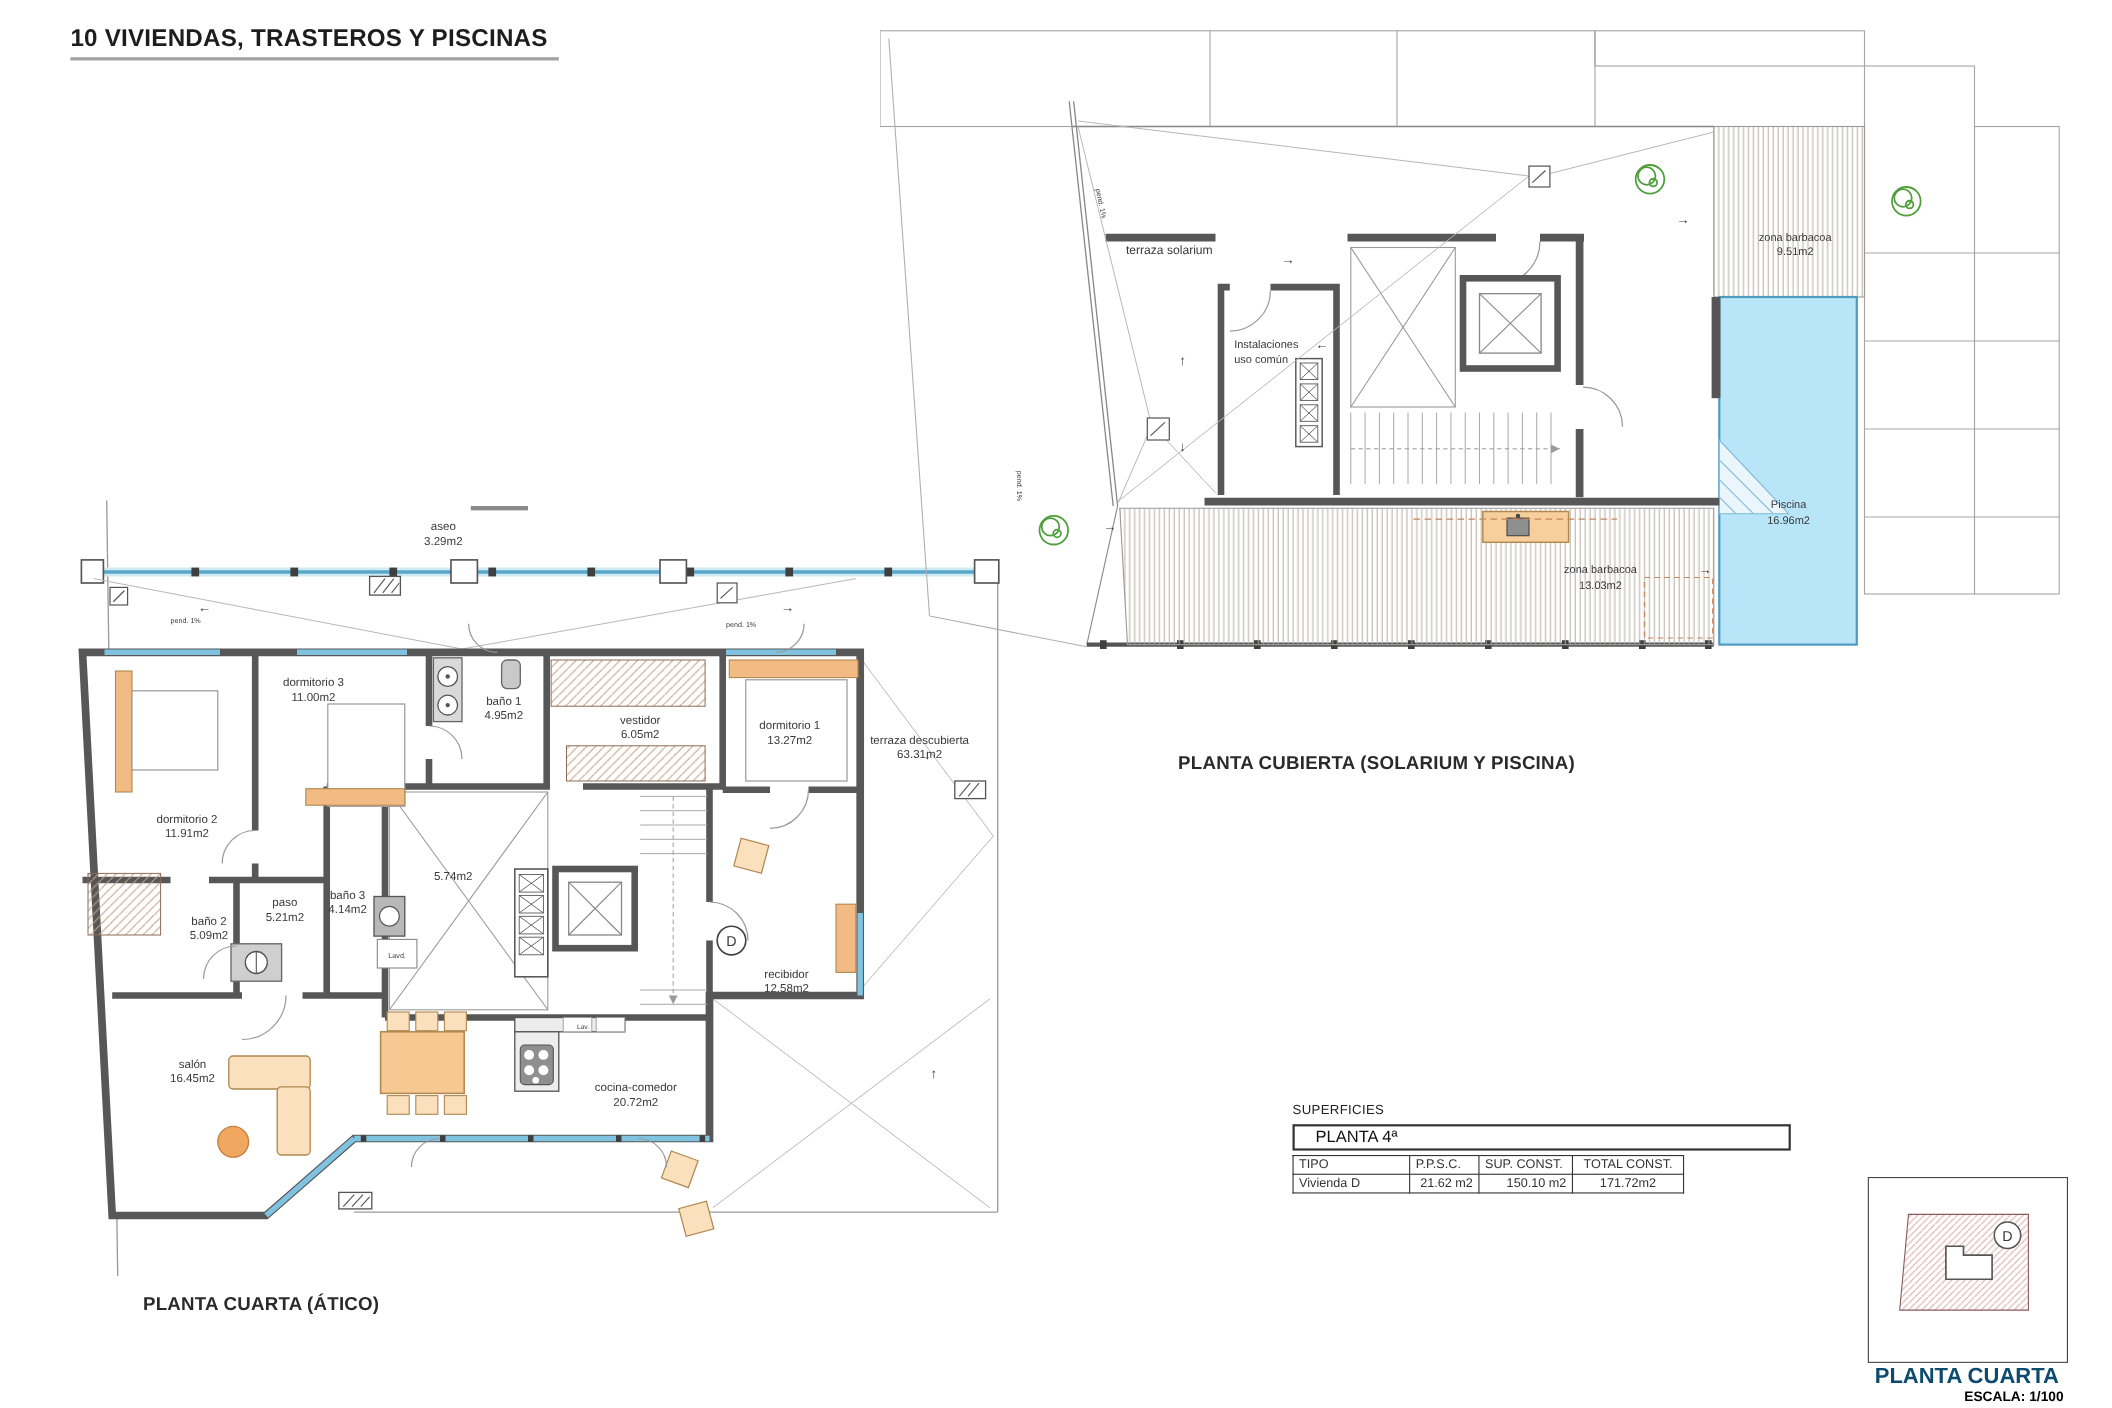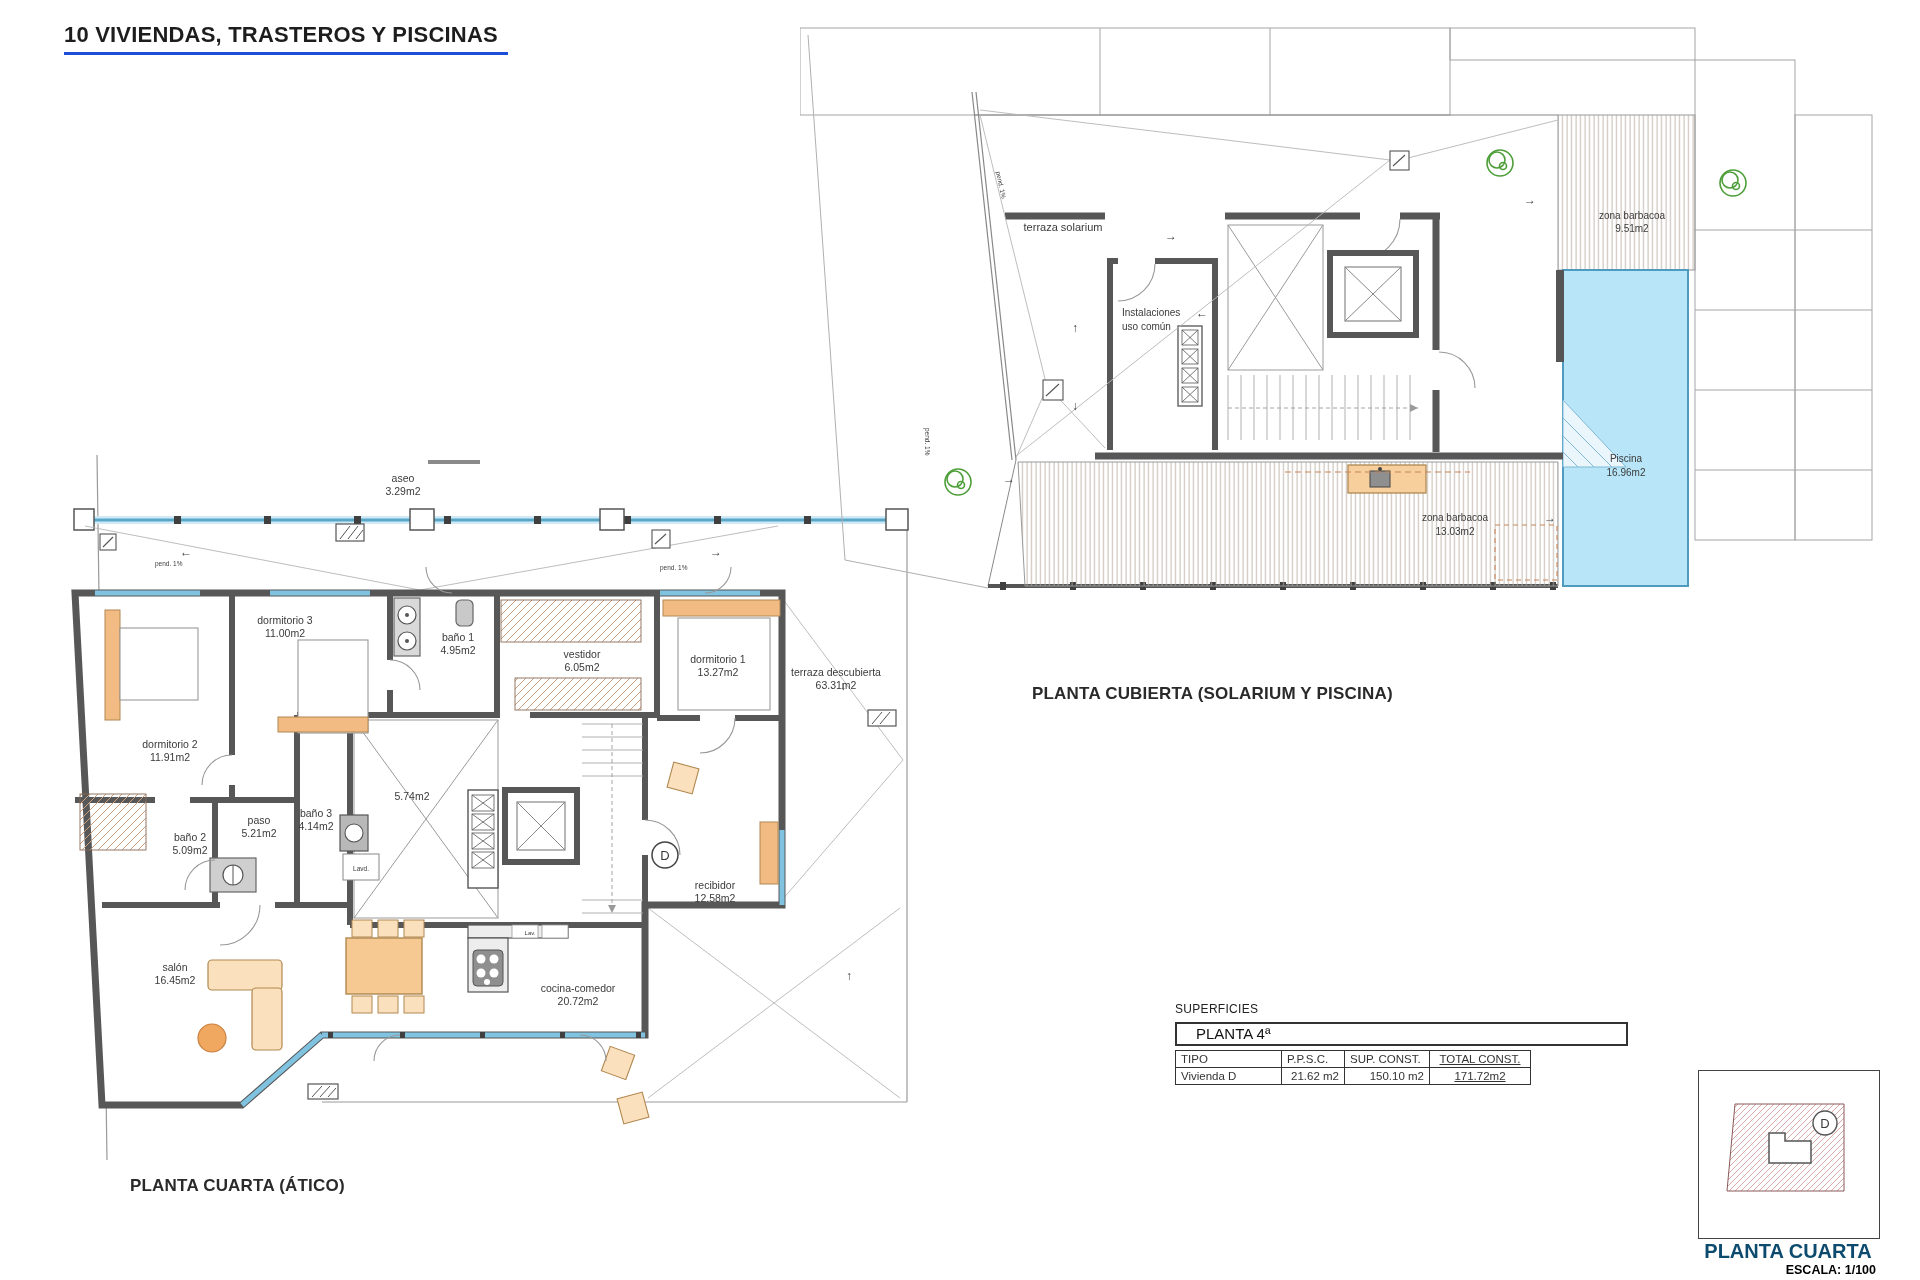"10 VIVIENDAS, TRASTEROS Y PISCINAS" .sheet-title { border-bottom: 3px solid #1d4ed8 -> 3px solid #a3a3a3 }
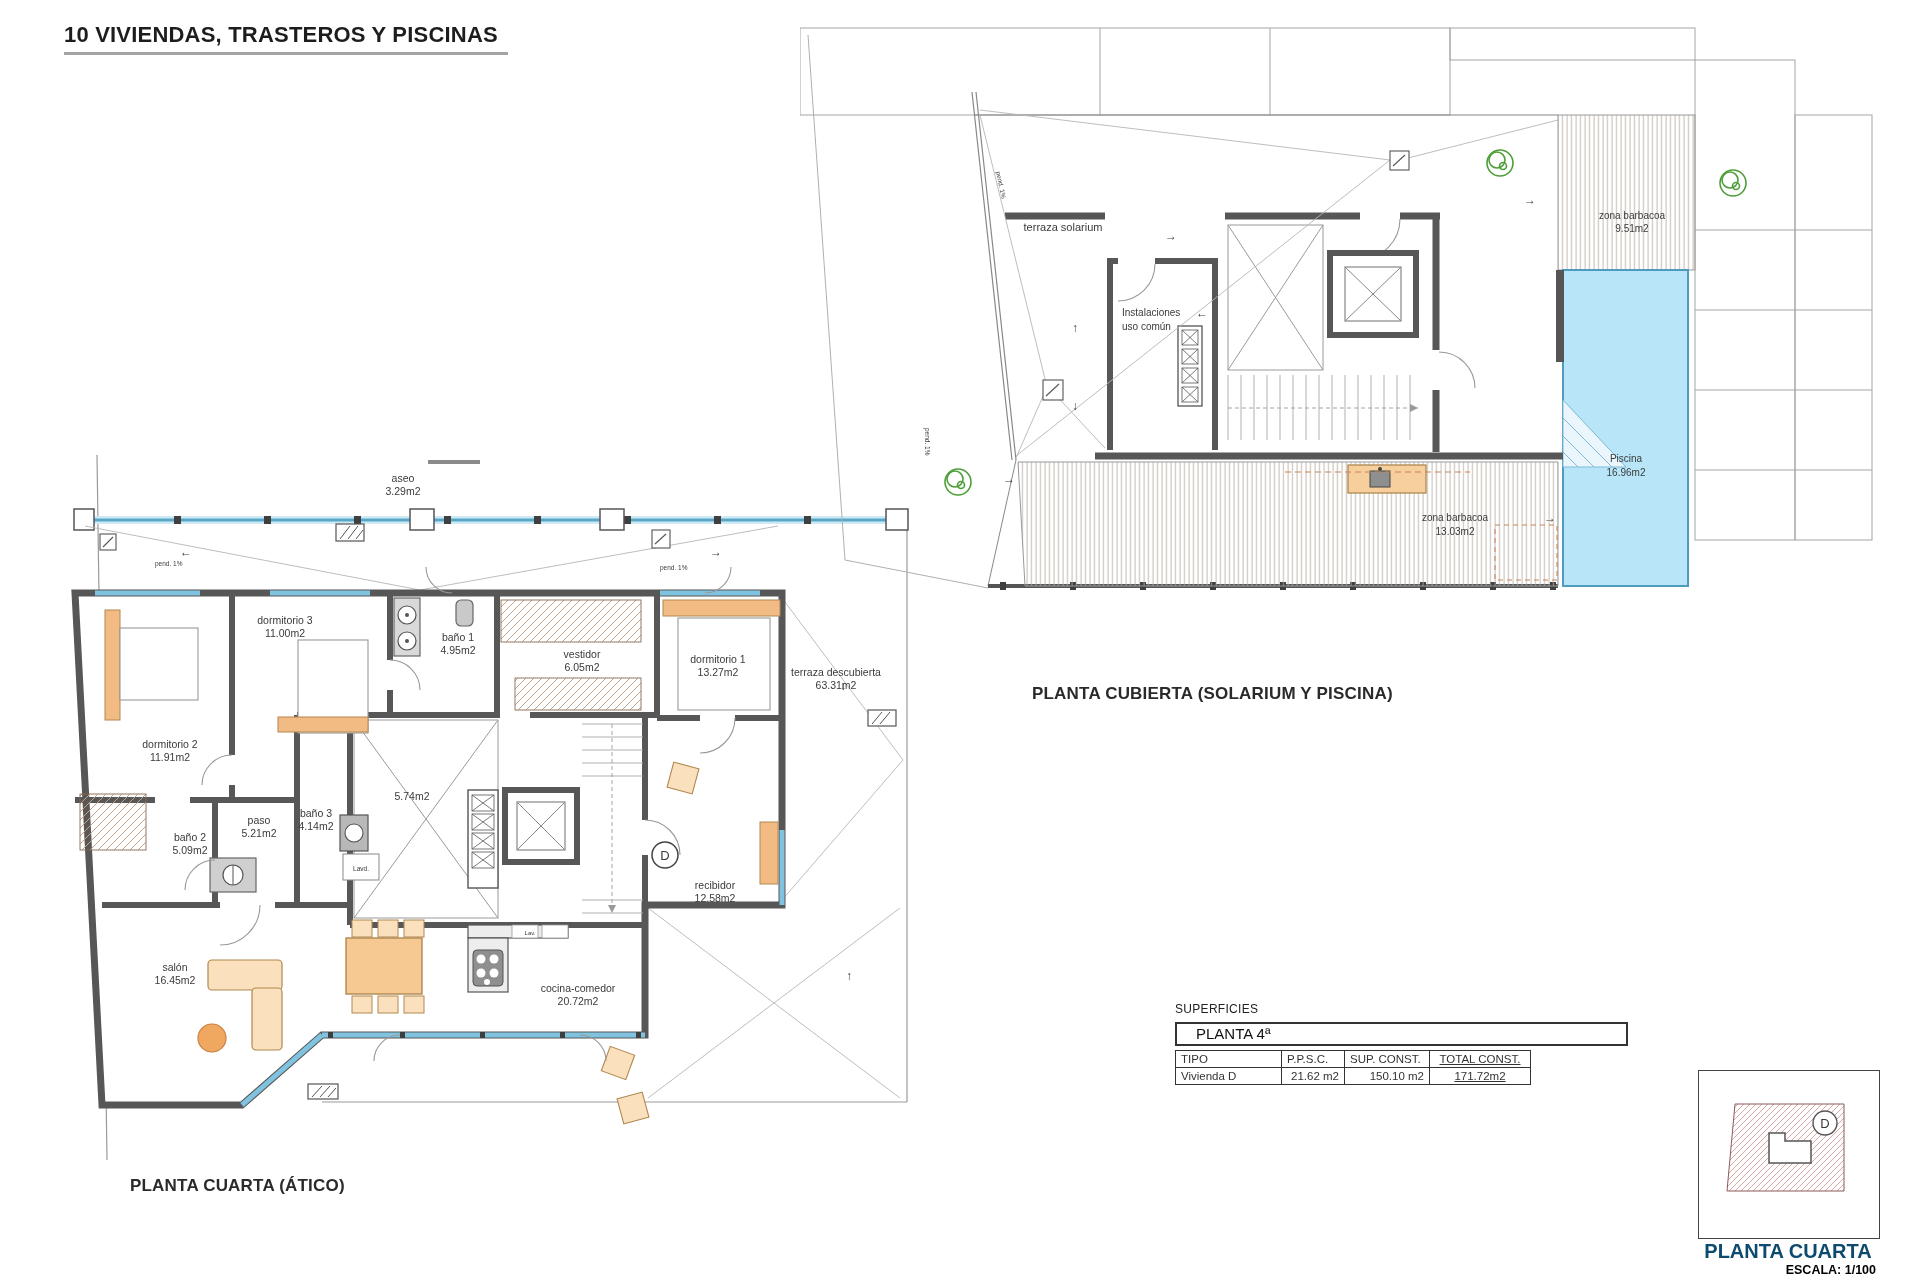"PLANTA CUBIERTA (SOLARIUM Y PISCINA)" div.plan-caption { left: 1032px -> 1071px }
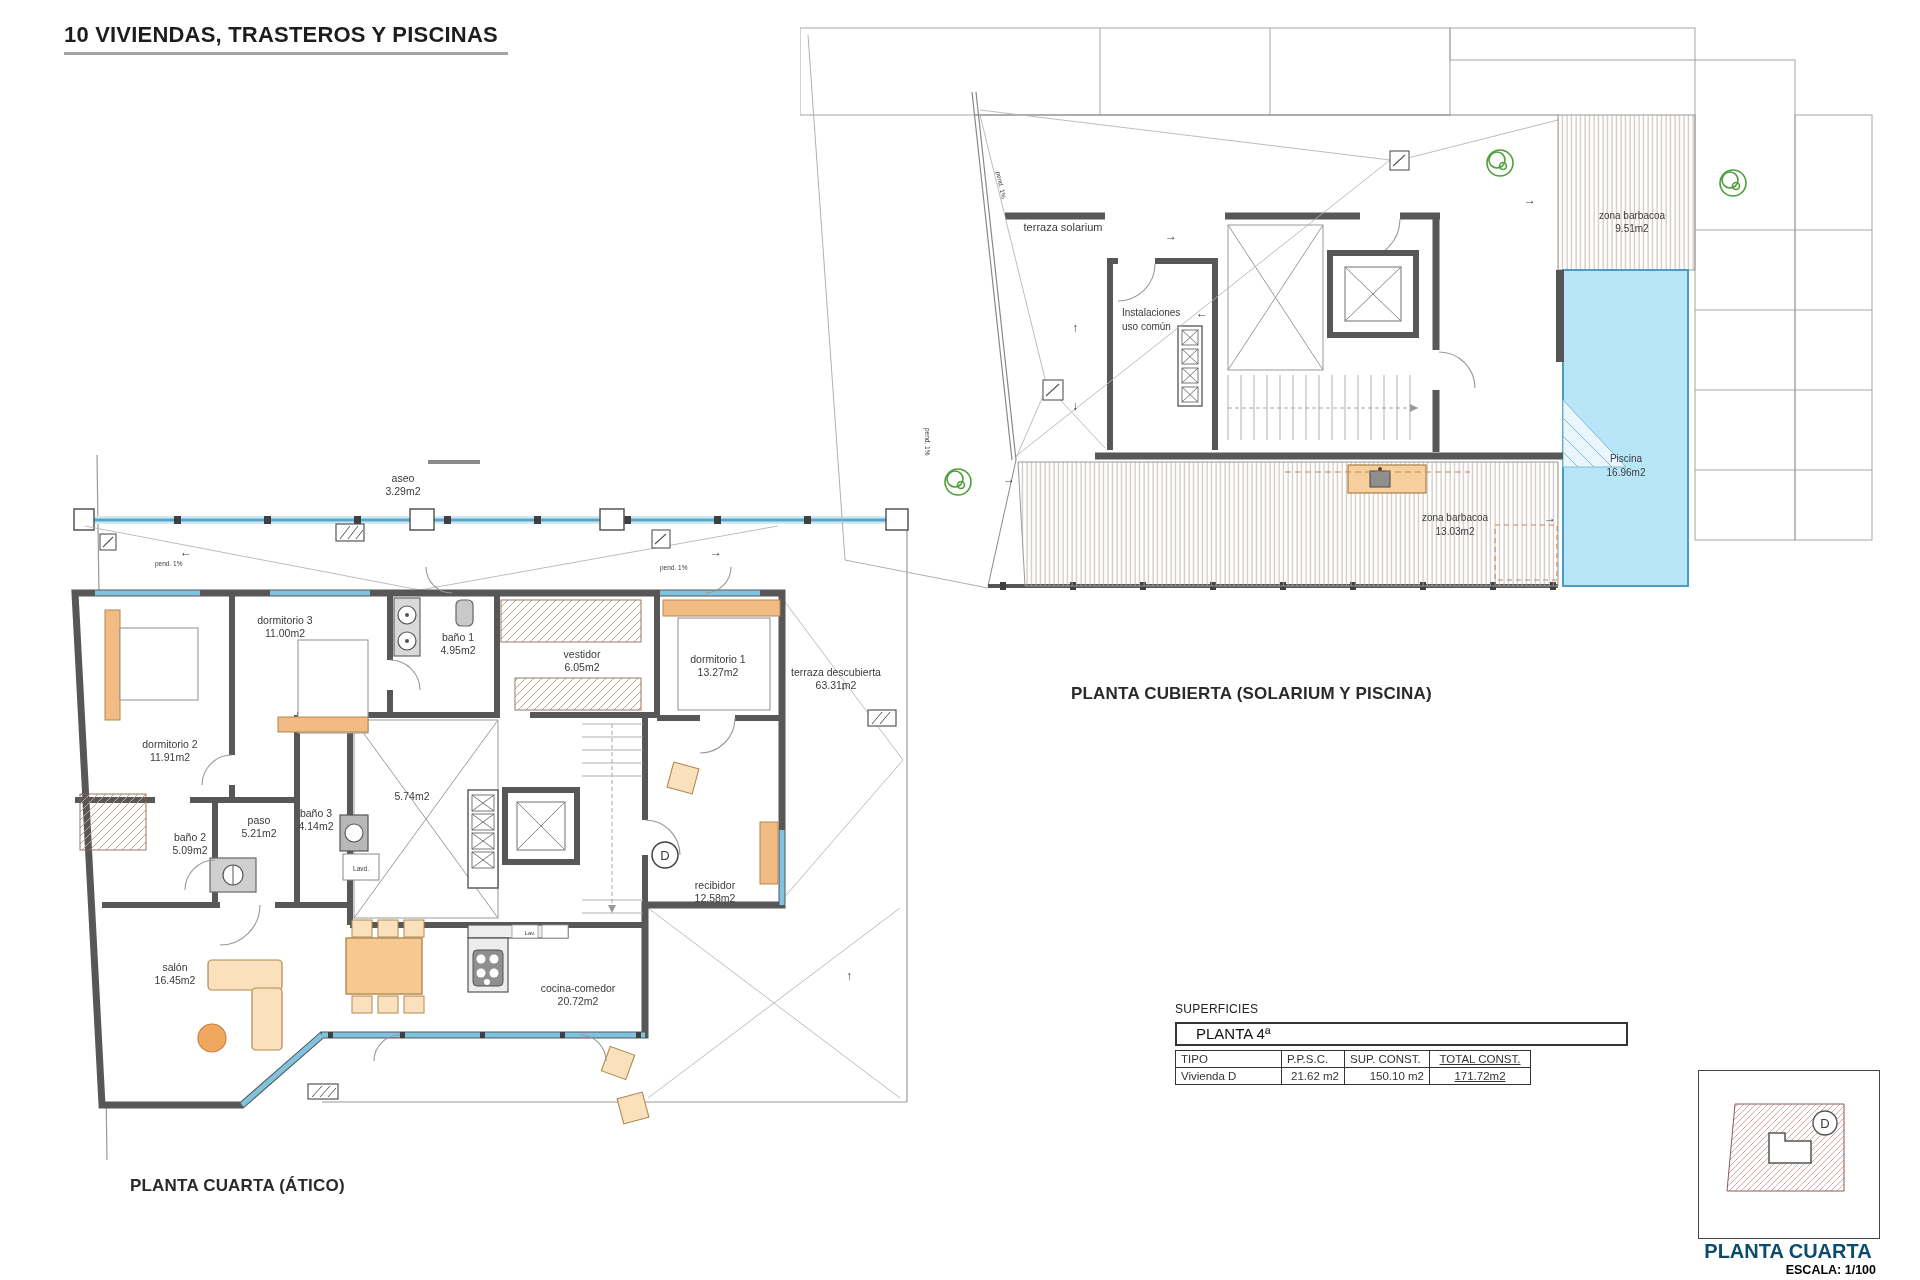"TOTAL CONST." .c4 { text-decoration: underline -> none }
